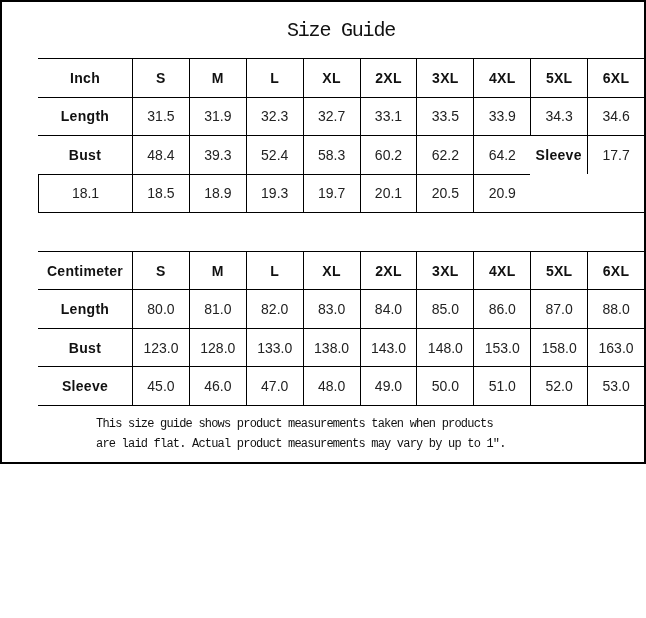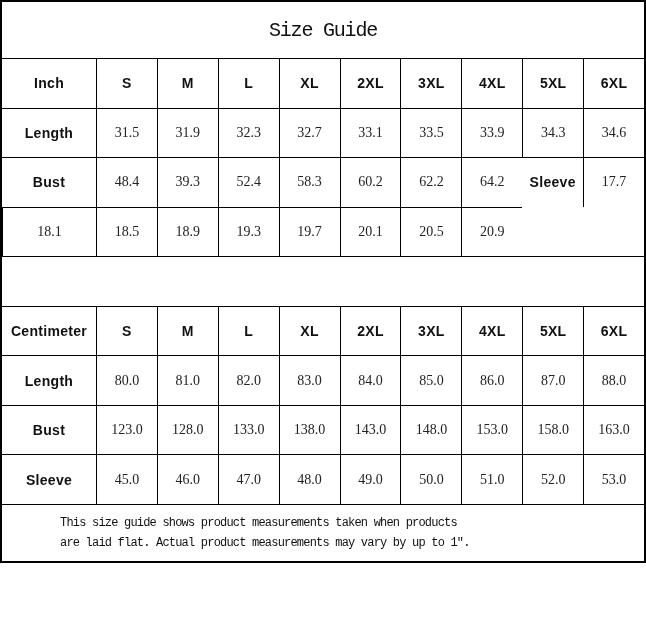"Size Guide" .sheet { height: 563px -> 464px; padding-left: none -> 36px }
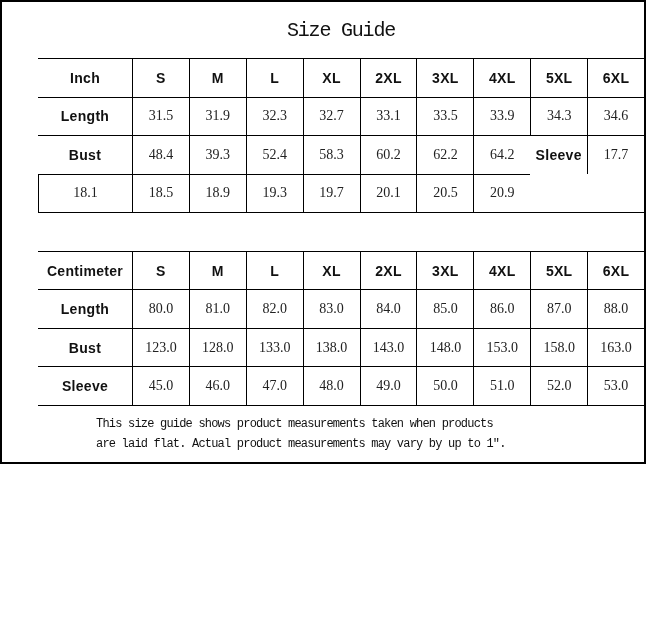"31.5" .value { font-family: Liberation Serif, serif -> none }
